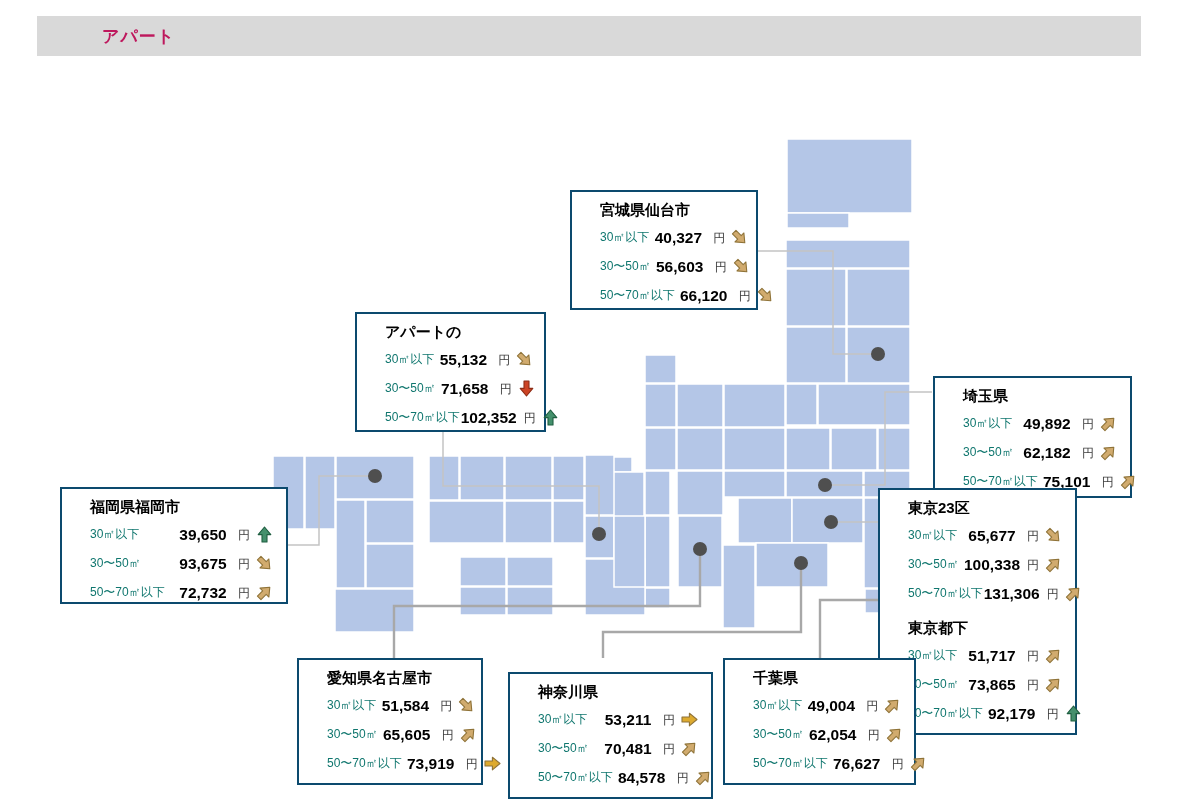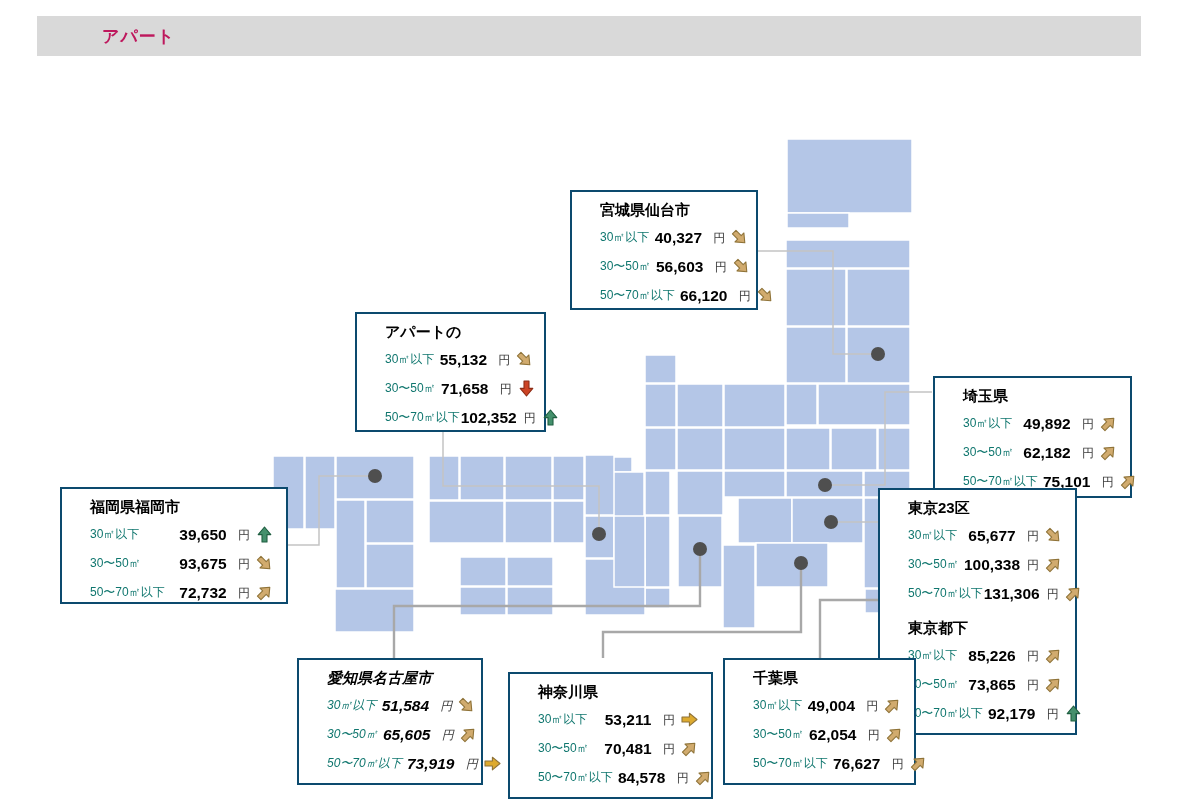"85,226" span.row-value { text: 85,226 -> 51,717 }
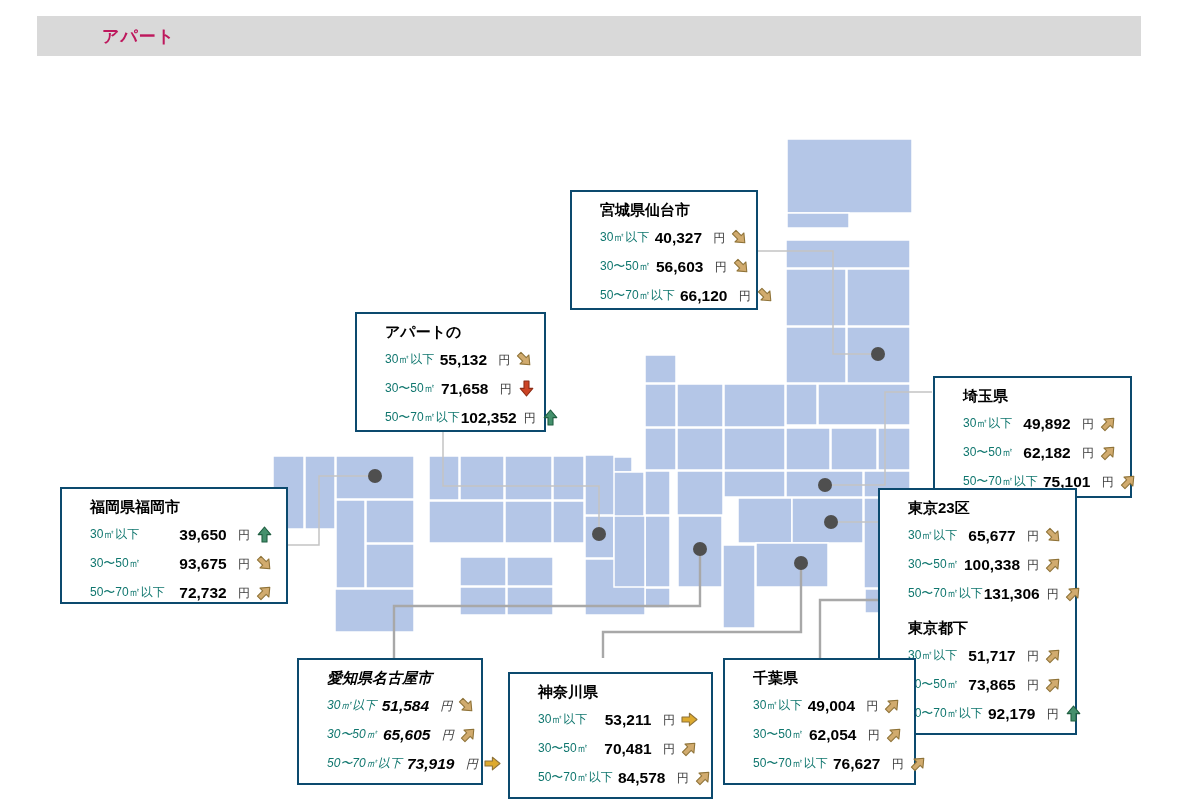"愛知県名古屋市" div.info-box { font-style: italic -> none }
